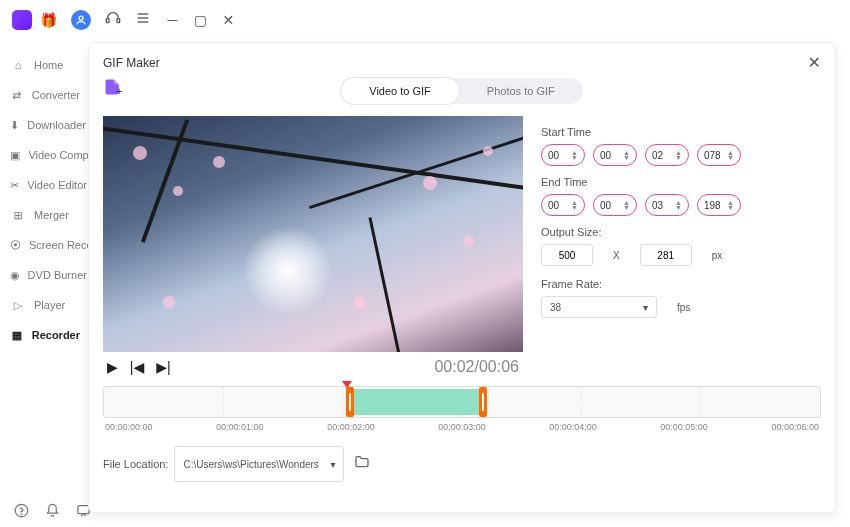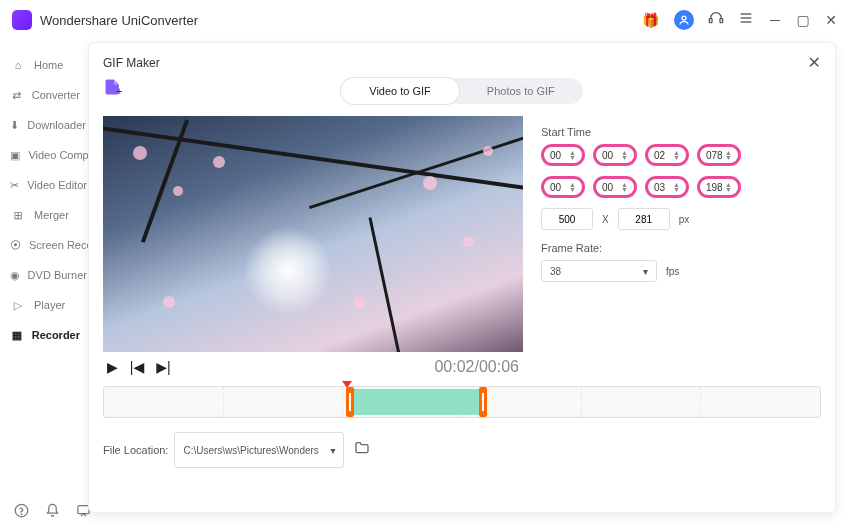"Wondershare UniConverter" div.app-title { html: <div>Wondershare UniConverter</div> -> none }
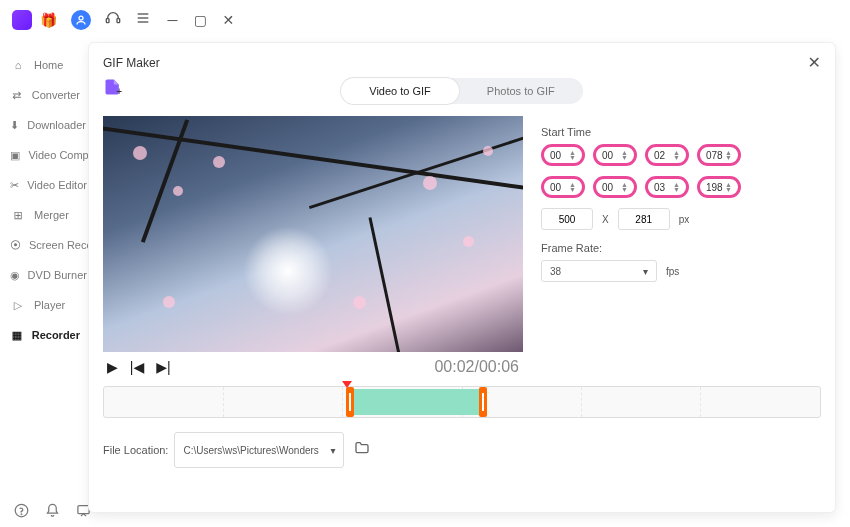"00" .spinner { border: 3px solid #ec4899 -> 1px solid #ec4899 }
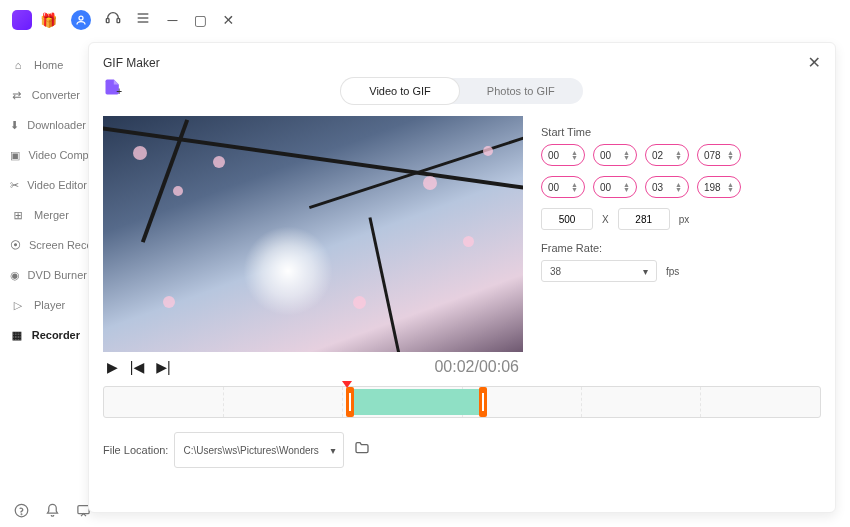"End Time" div.label { html: none -> <div>End Time</div> }
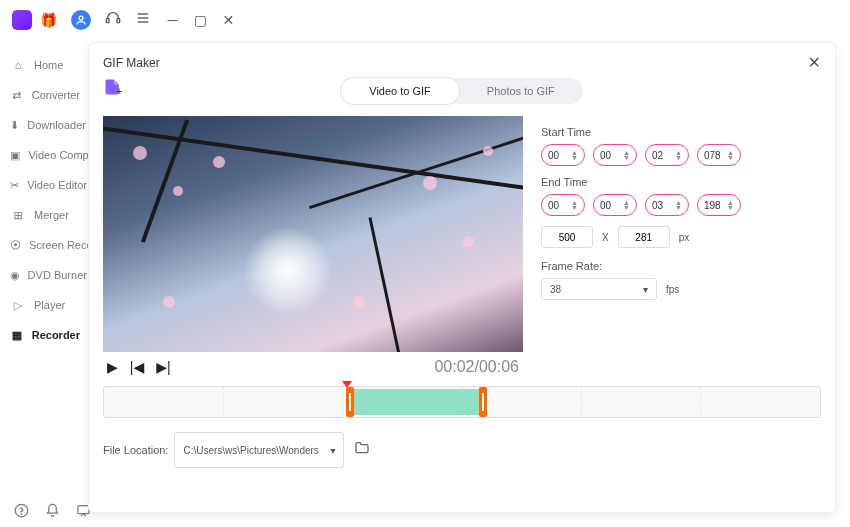"Output Size:" div.label { html: none -> <div>Output Size:</div> }
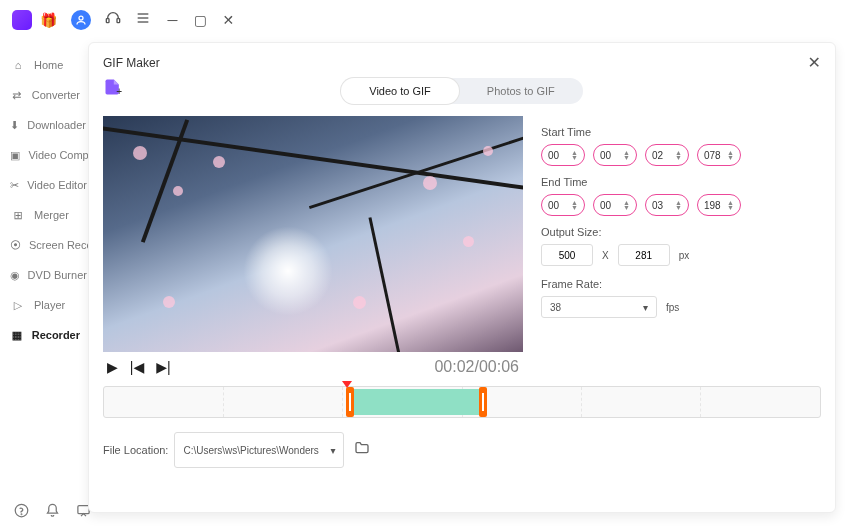"500" .flex-row { gap: 9px -> 20px }
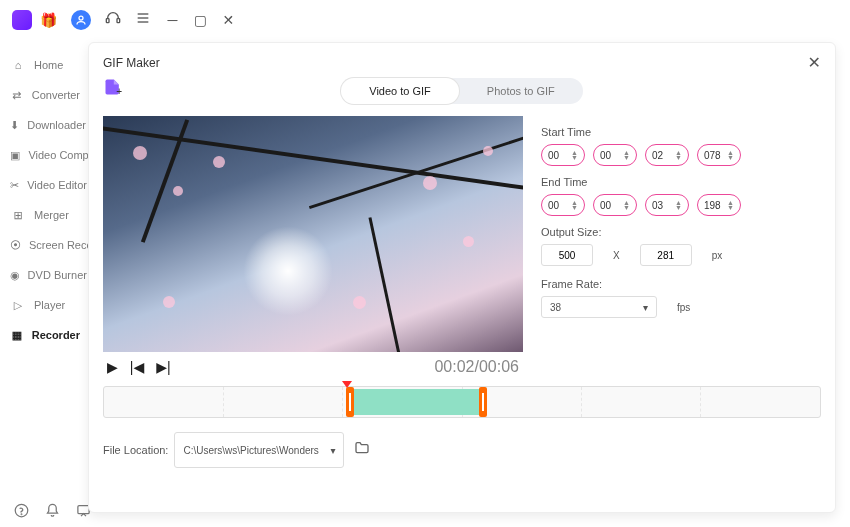"00:00:00:00" div.timelabels { html: none -> <div> <span>00:00:00:00</span> <span>00:00:01:00</span> <span>00:00:02:00</span> <span>00:00:03:00</span> <span>00:00:04:00</span> <span>00:00:05:00</span> <span>00:00:06:00</span> </div> }
